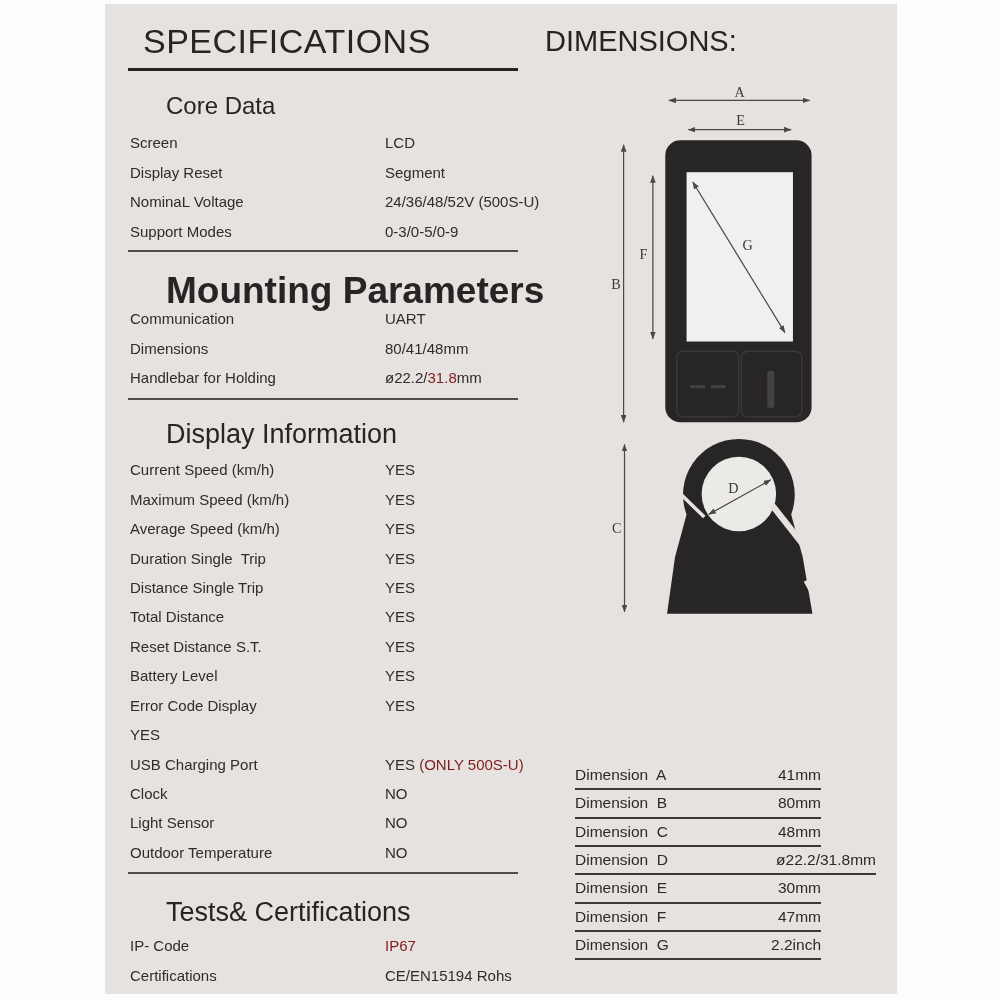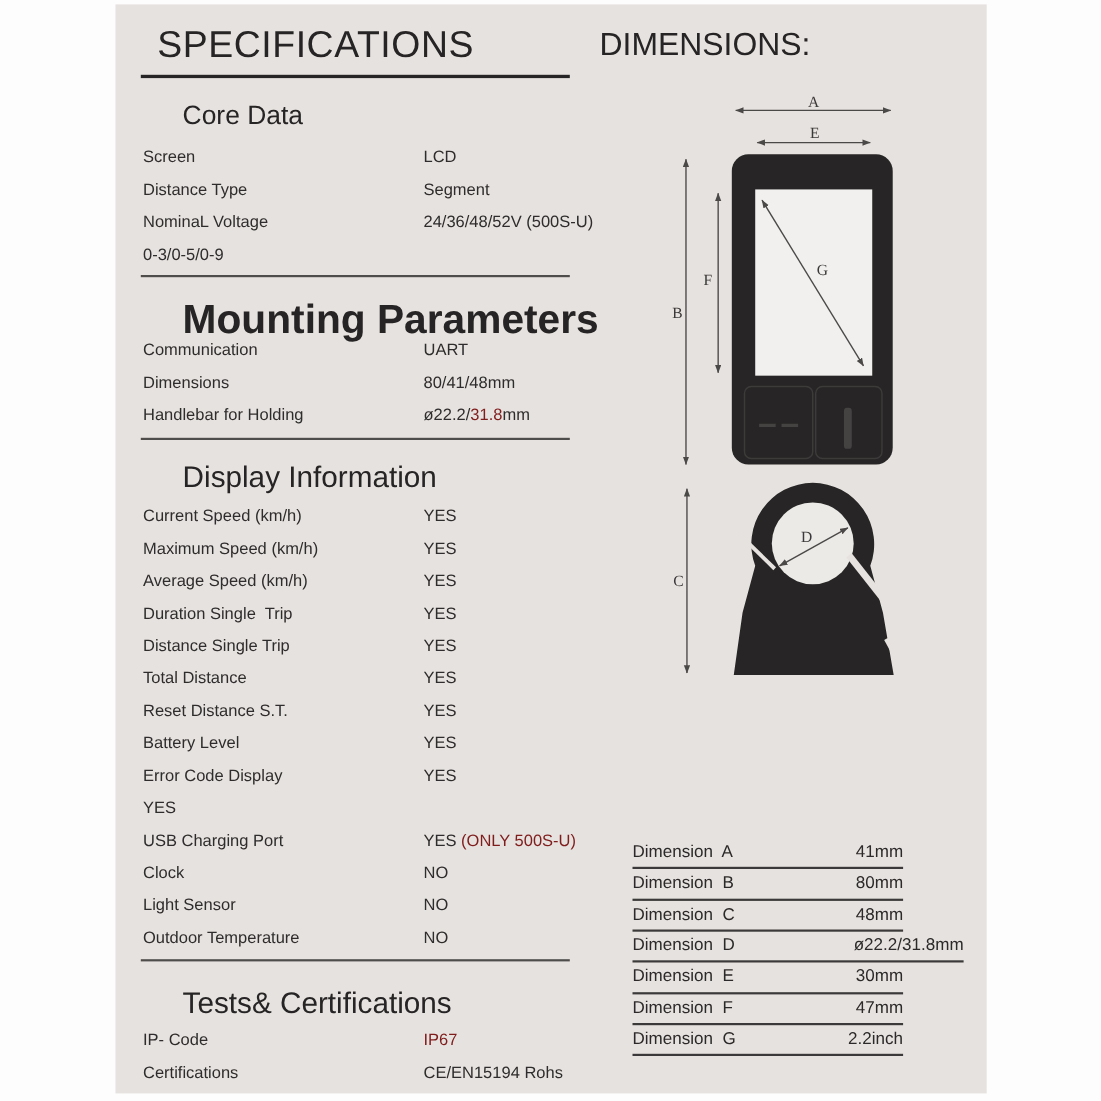"Distance Type" span.lbl { text: Distance Type -> Display Reset }
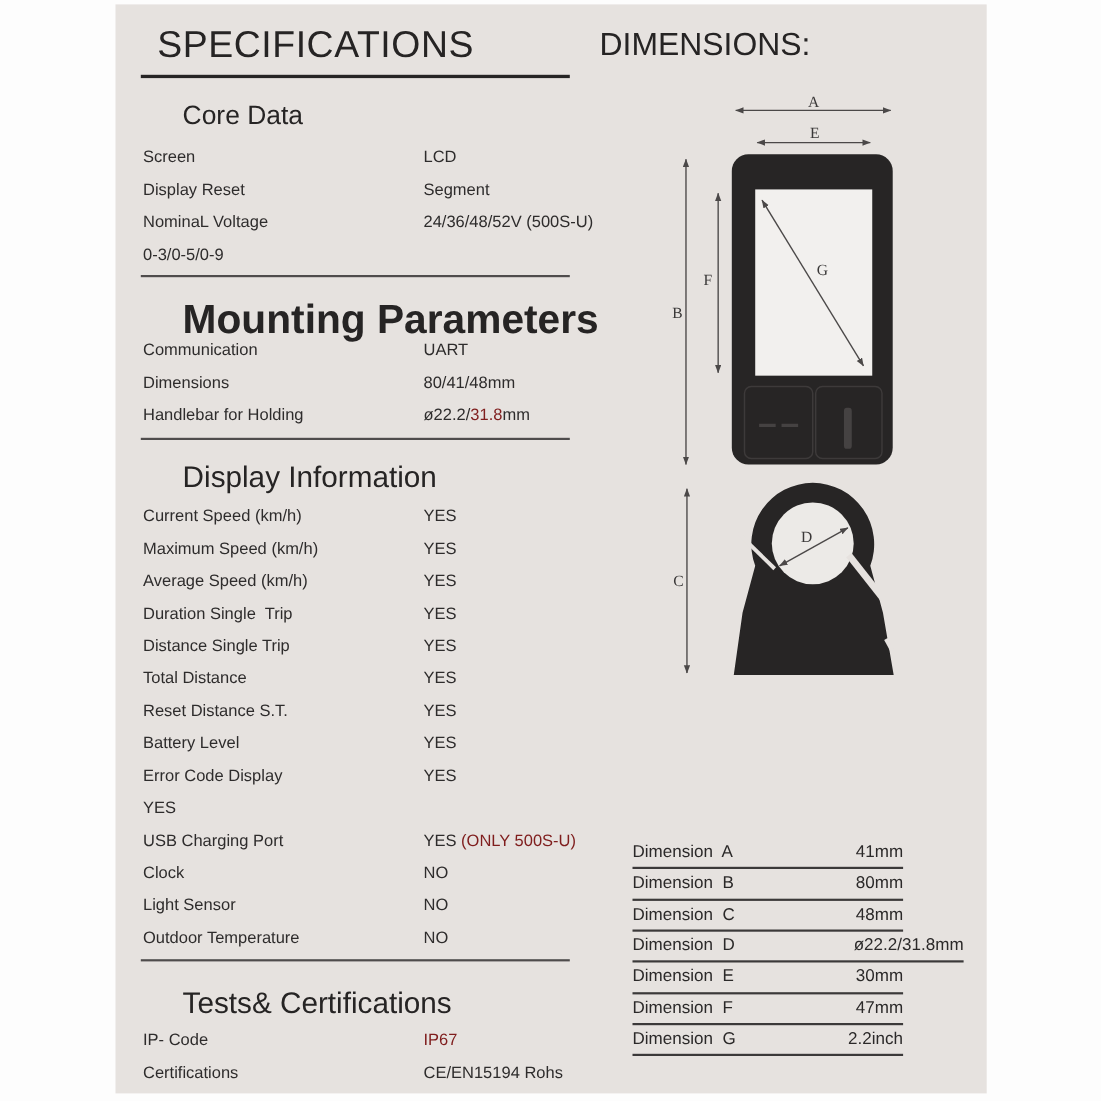"Support Modes" span.lbl { html: none -> <span>Support Modes</span> }
